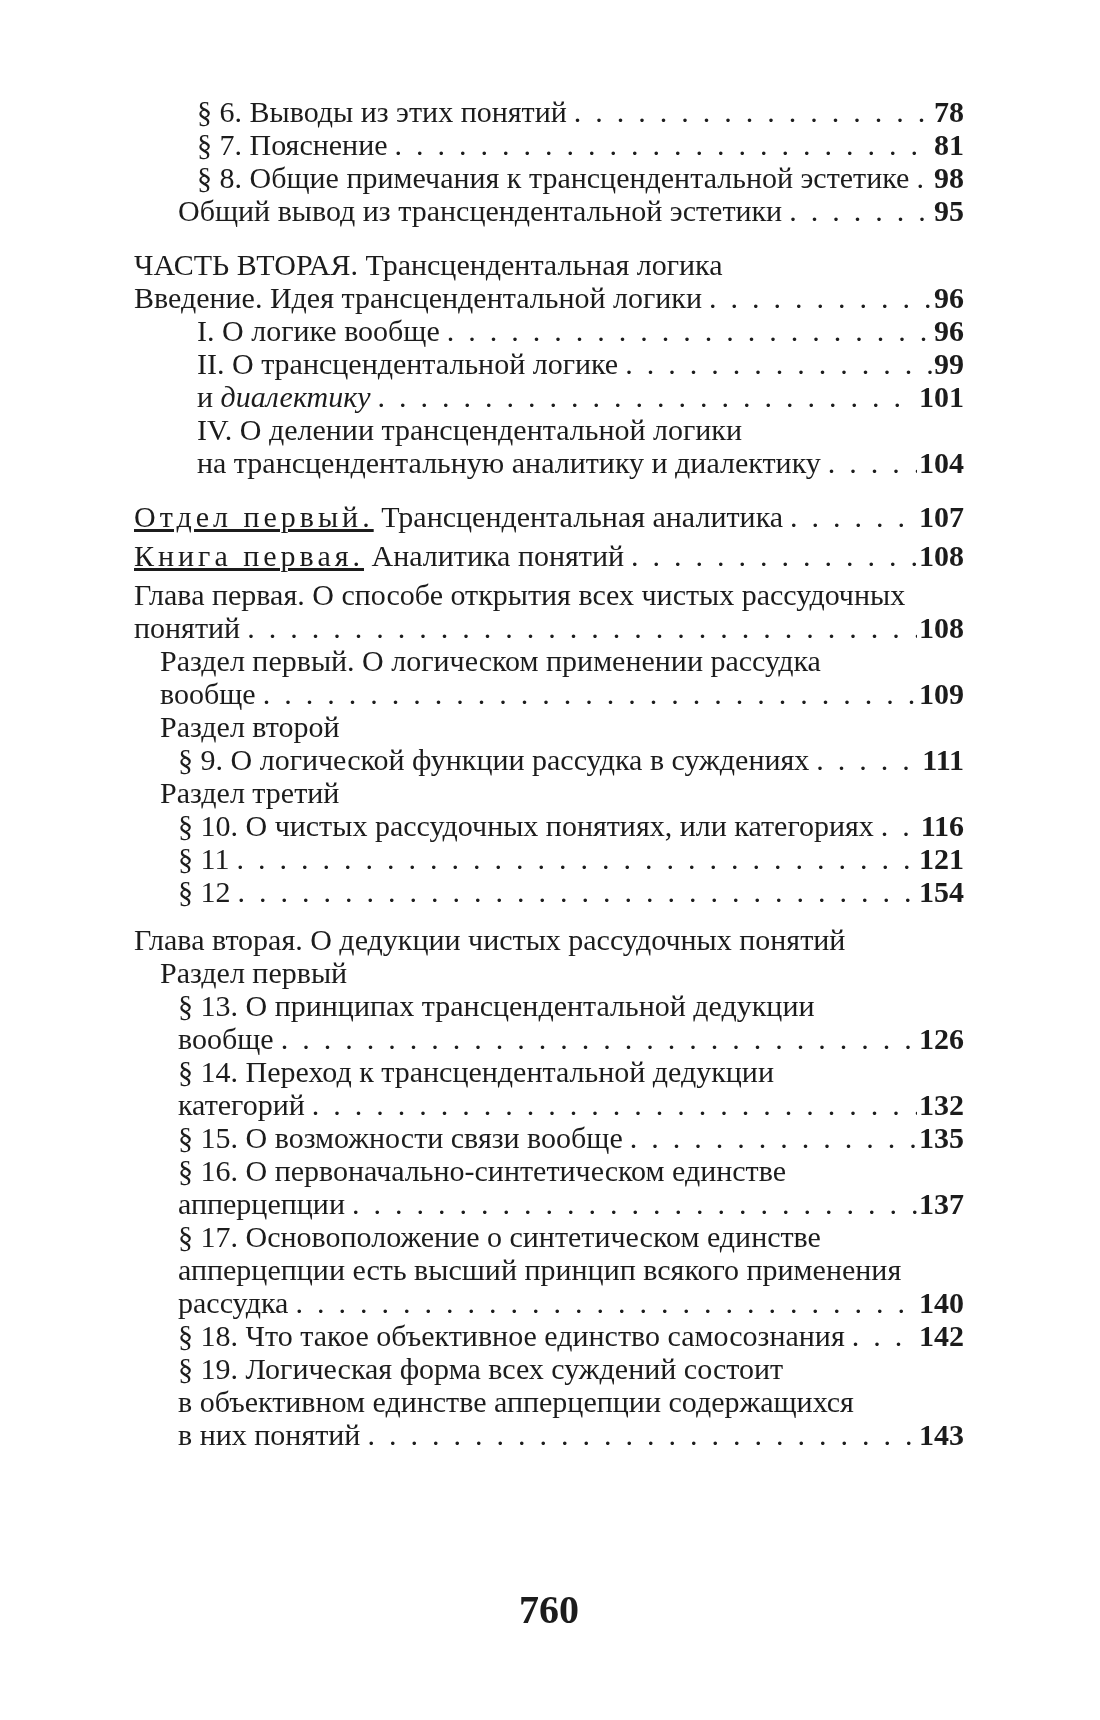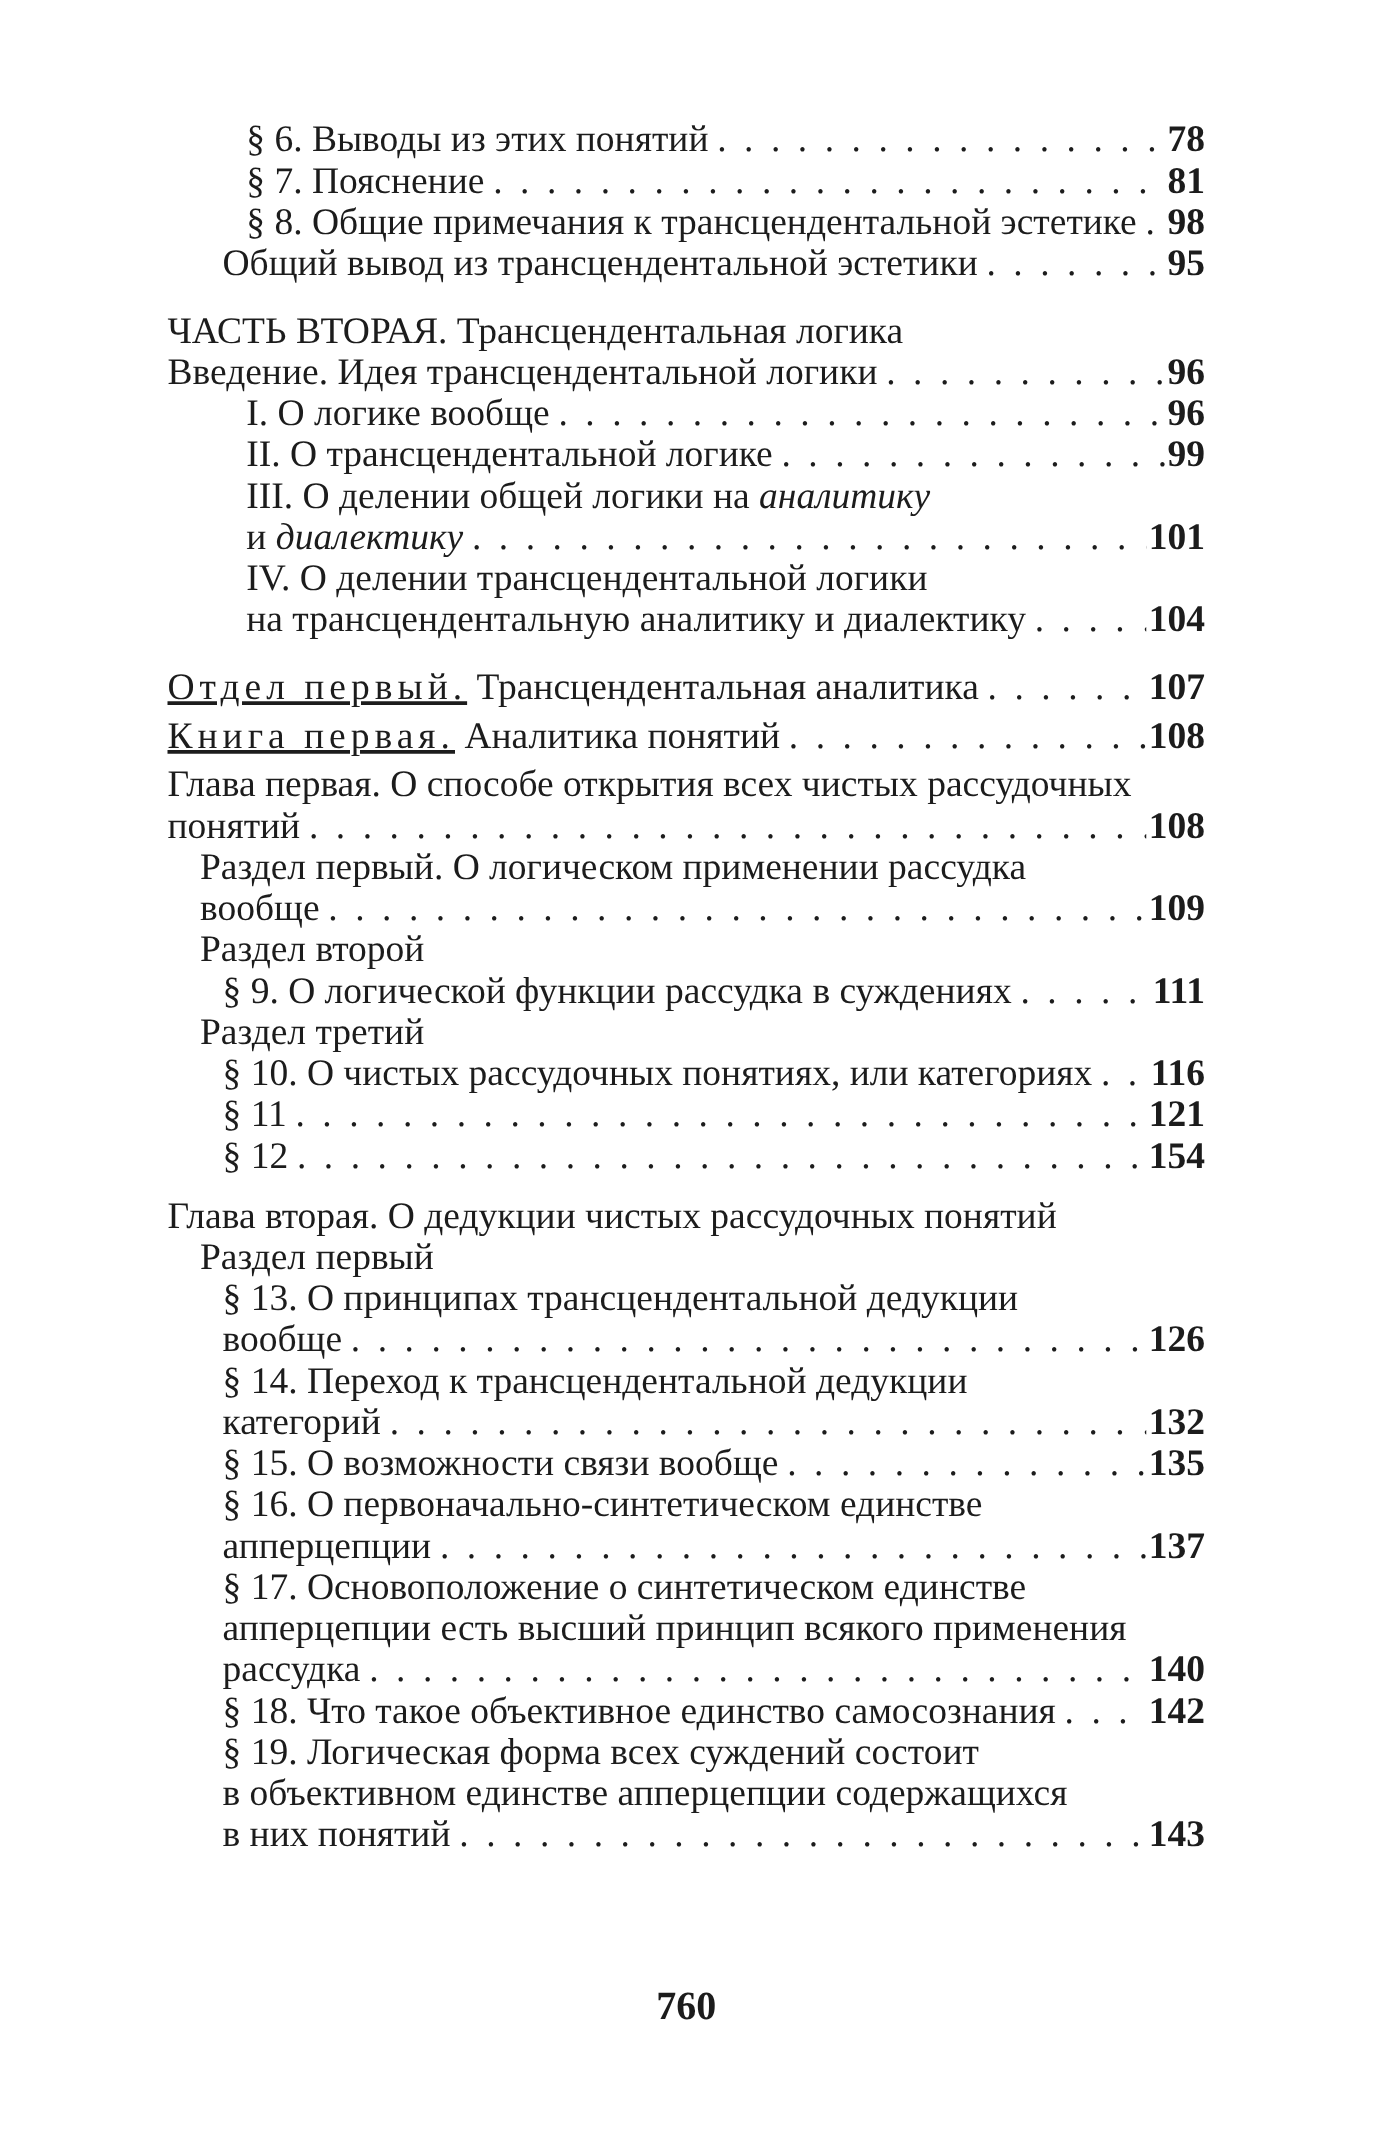"III. О делении общей логики" div.line { html: <div> <span><span>III. О делении общей логики на </span><span>аналитику</span></span> </div> -> none }
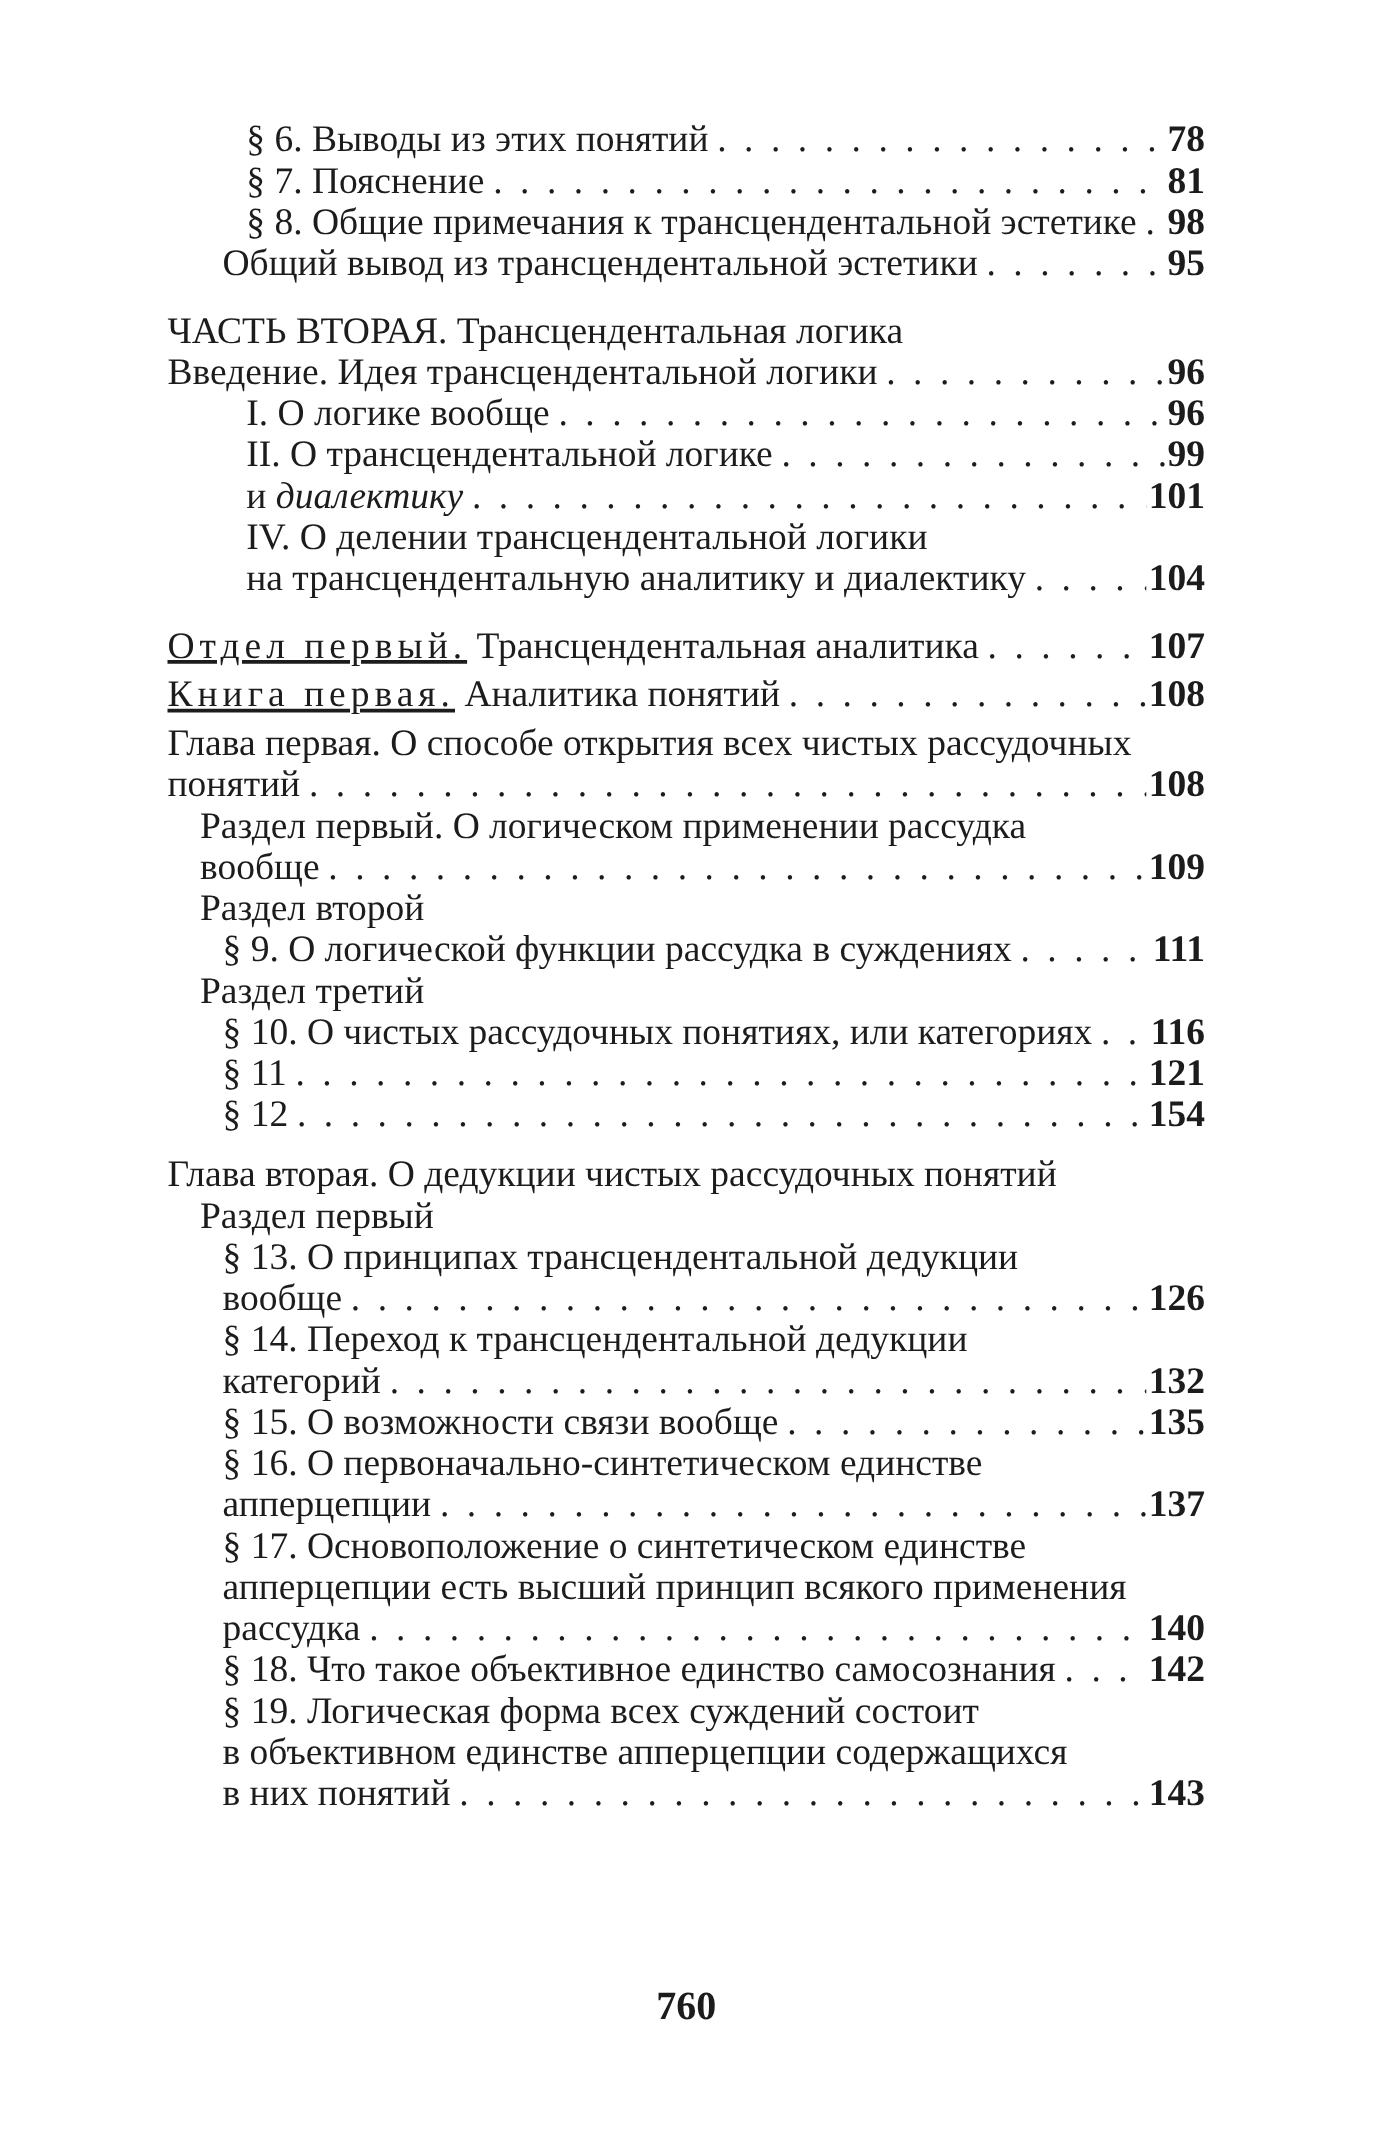"760" .folio { font-size: 32px -> 40px }
